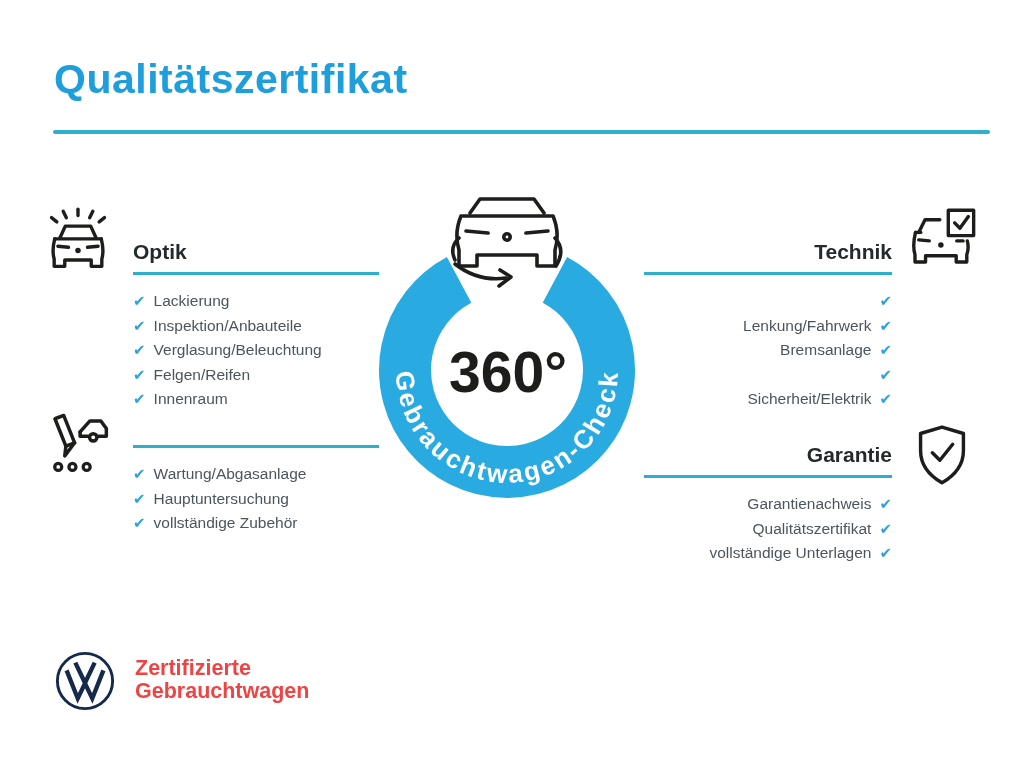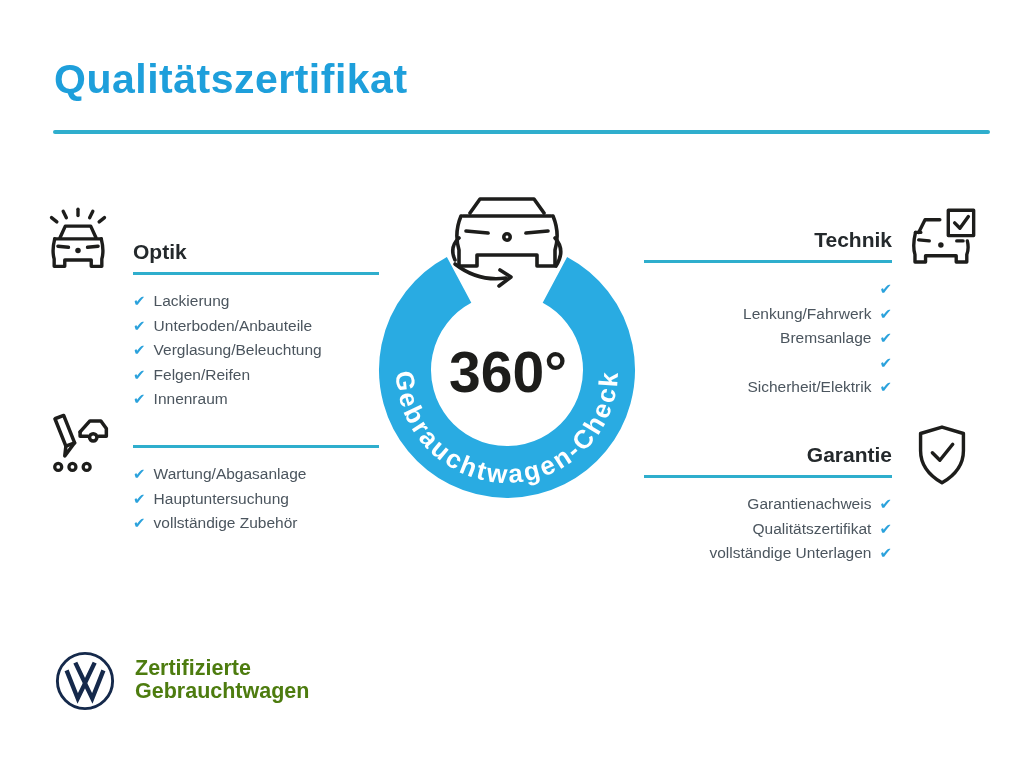"Technik" #section-technik { top: 228px -> 240px }
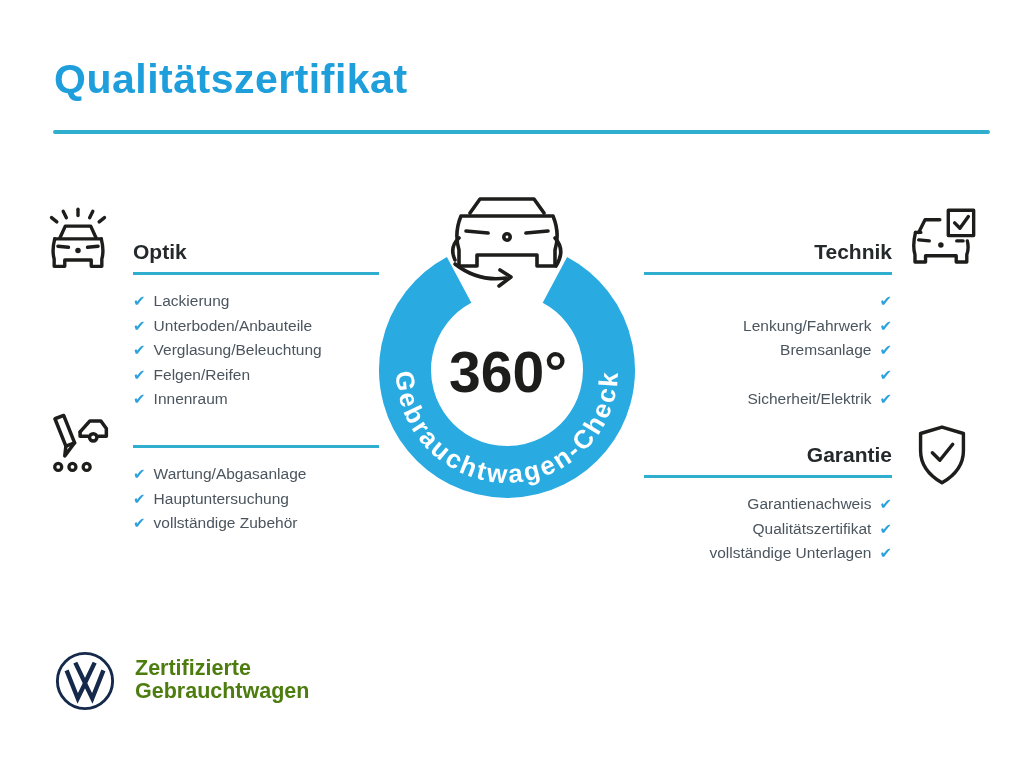"Unterboden/Anbauteile" span { text: Unterboden/Anbauteile -> Inspektion/Anbauteile }
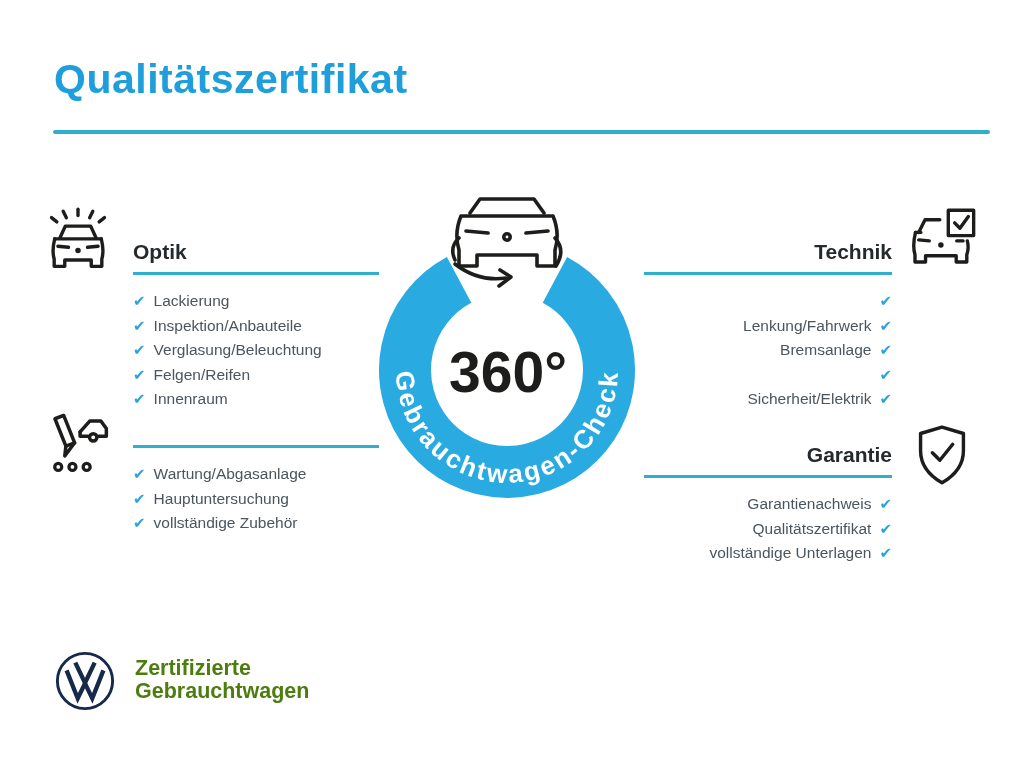"Zertifizierte" #footer-text { color: #4d7c0f -> #ef4444 }
